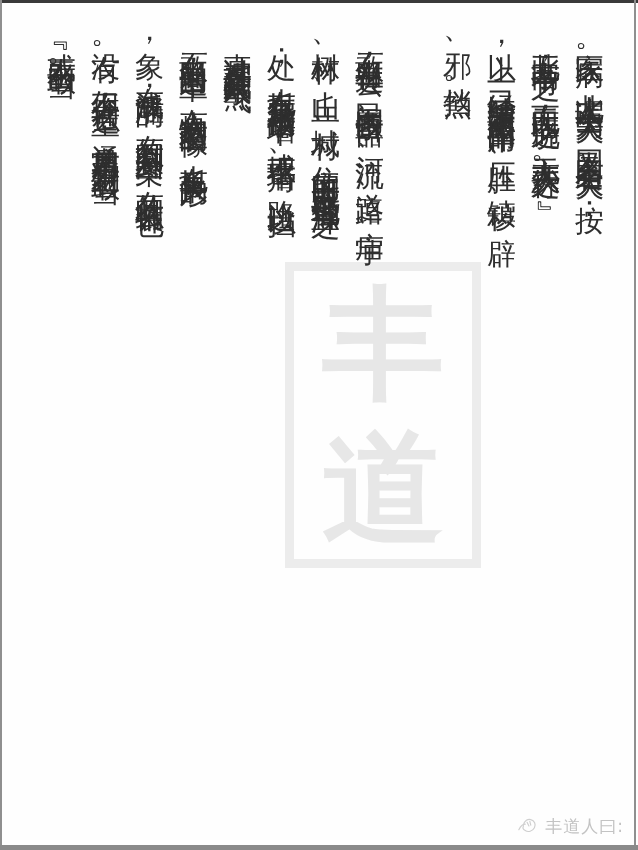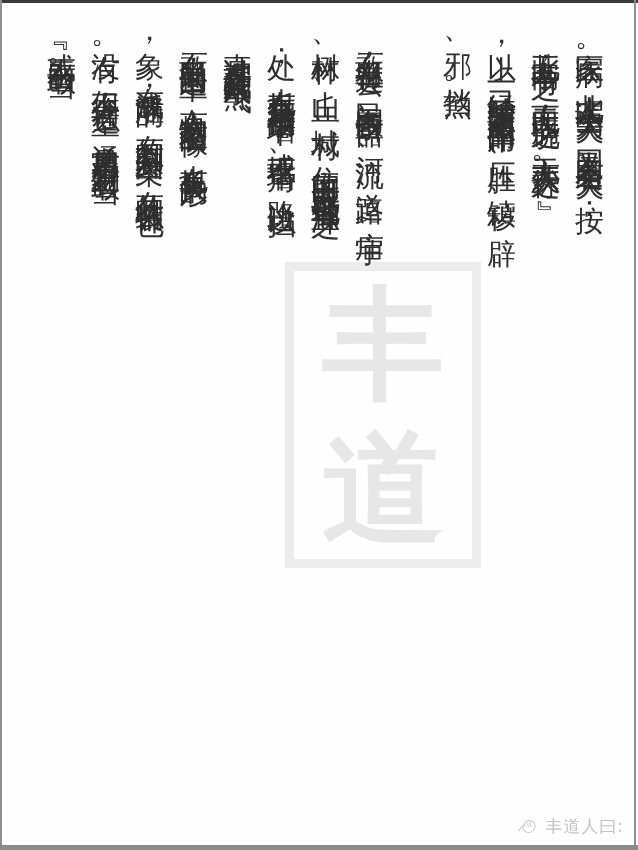"丰道人曰:" .footer { align-items: flex-end -> flex-start }
